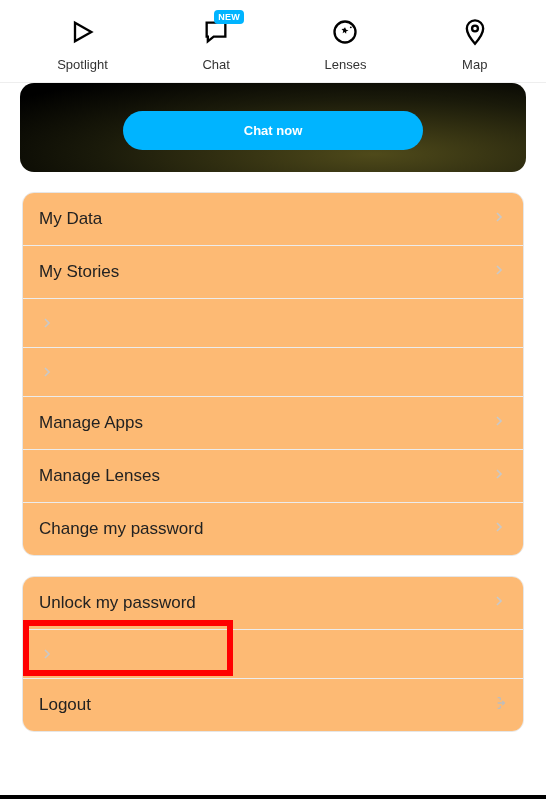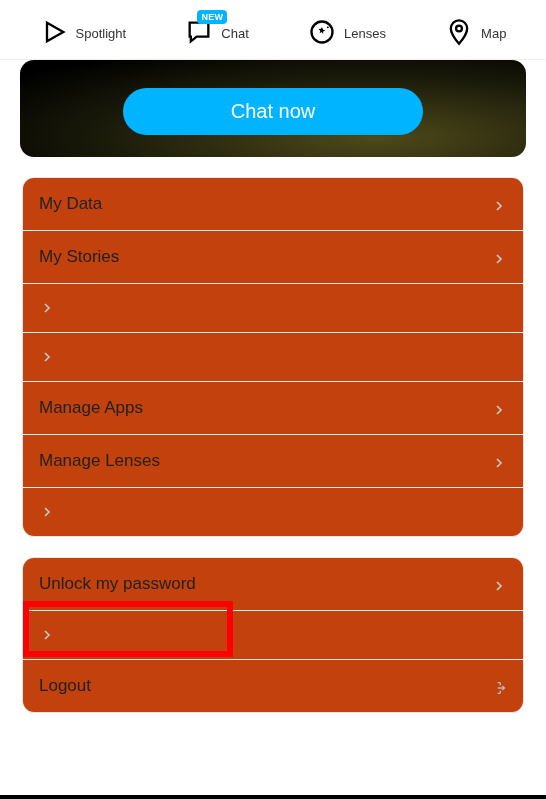"NEW" .topnav-item { flex-direction: row -> column }
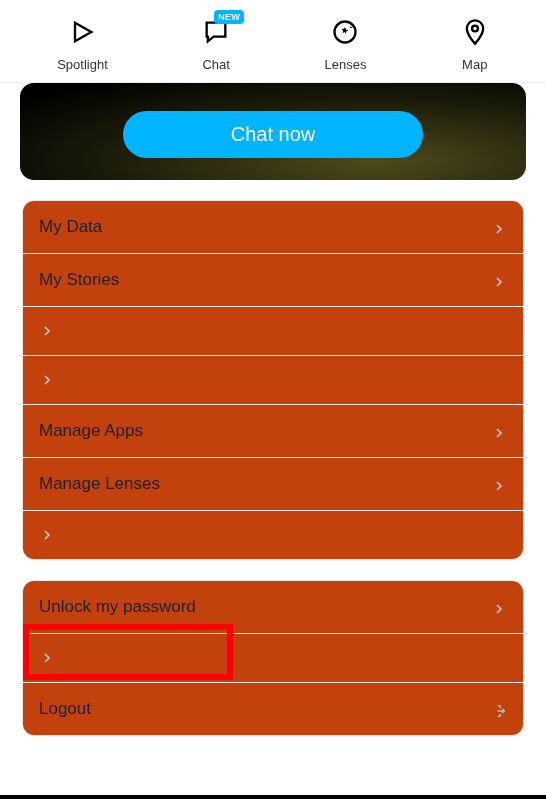"Chat now" .chat-btn { font-size: 20px -> 13px; font-weight: 400 -> 700 }
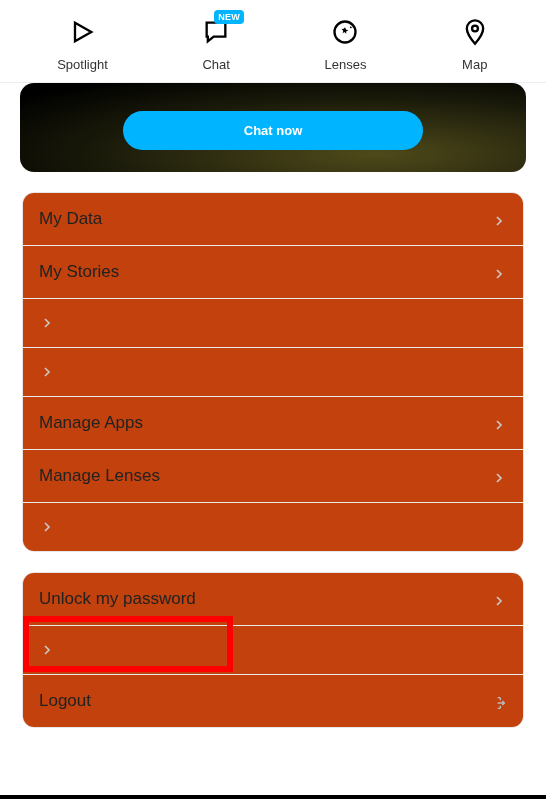"My Data" .list-item { align-items: flex-end -> flex-start; background: #c2410c -> #fdba74 }
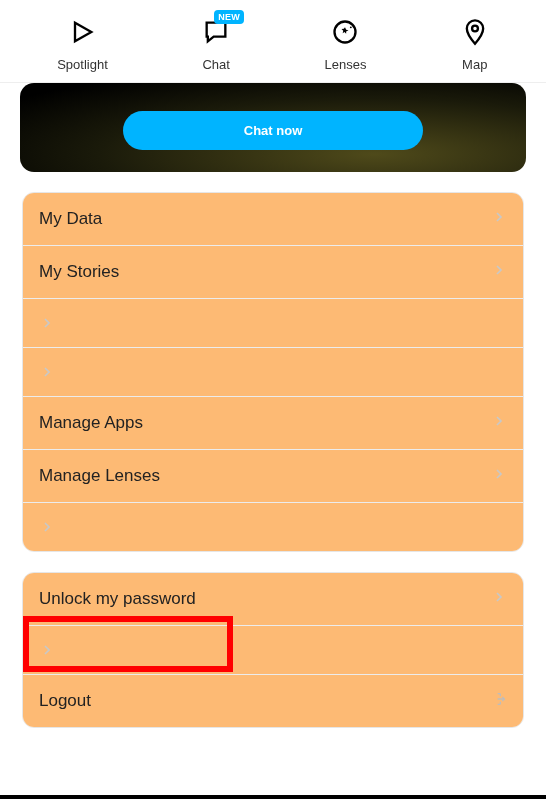"Change my password" span { html: none -> <span>Change my password</span> }
